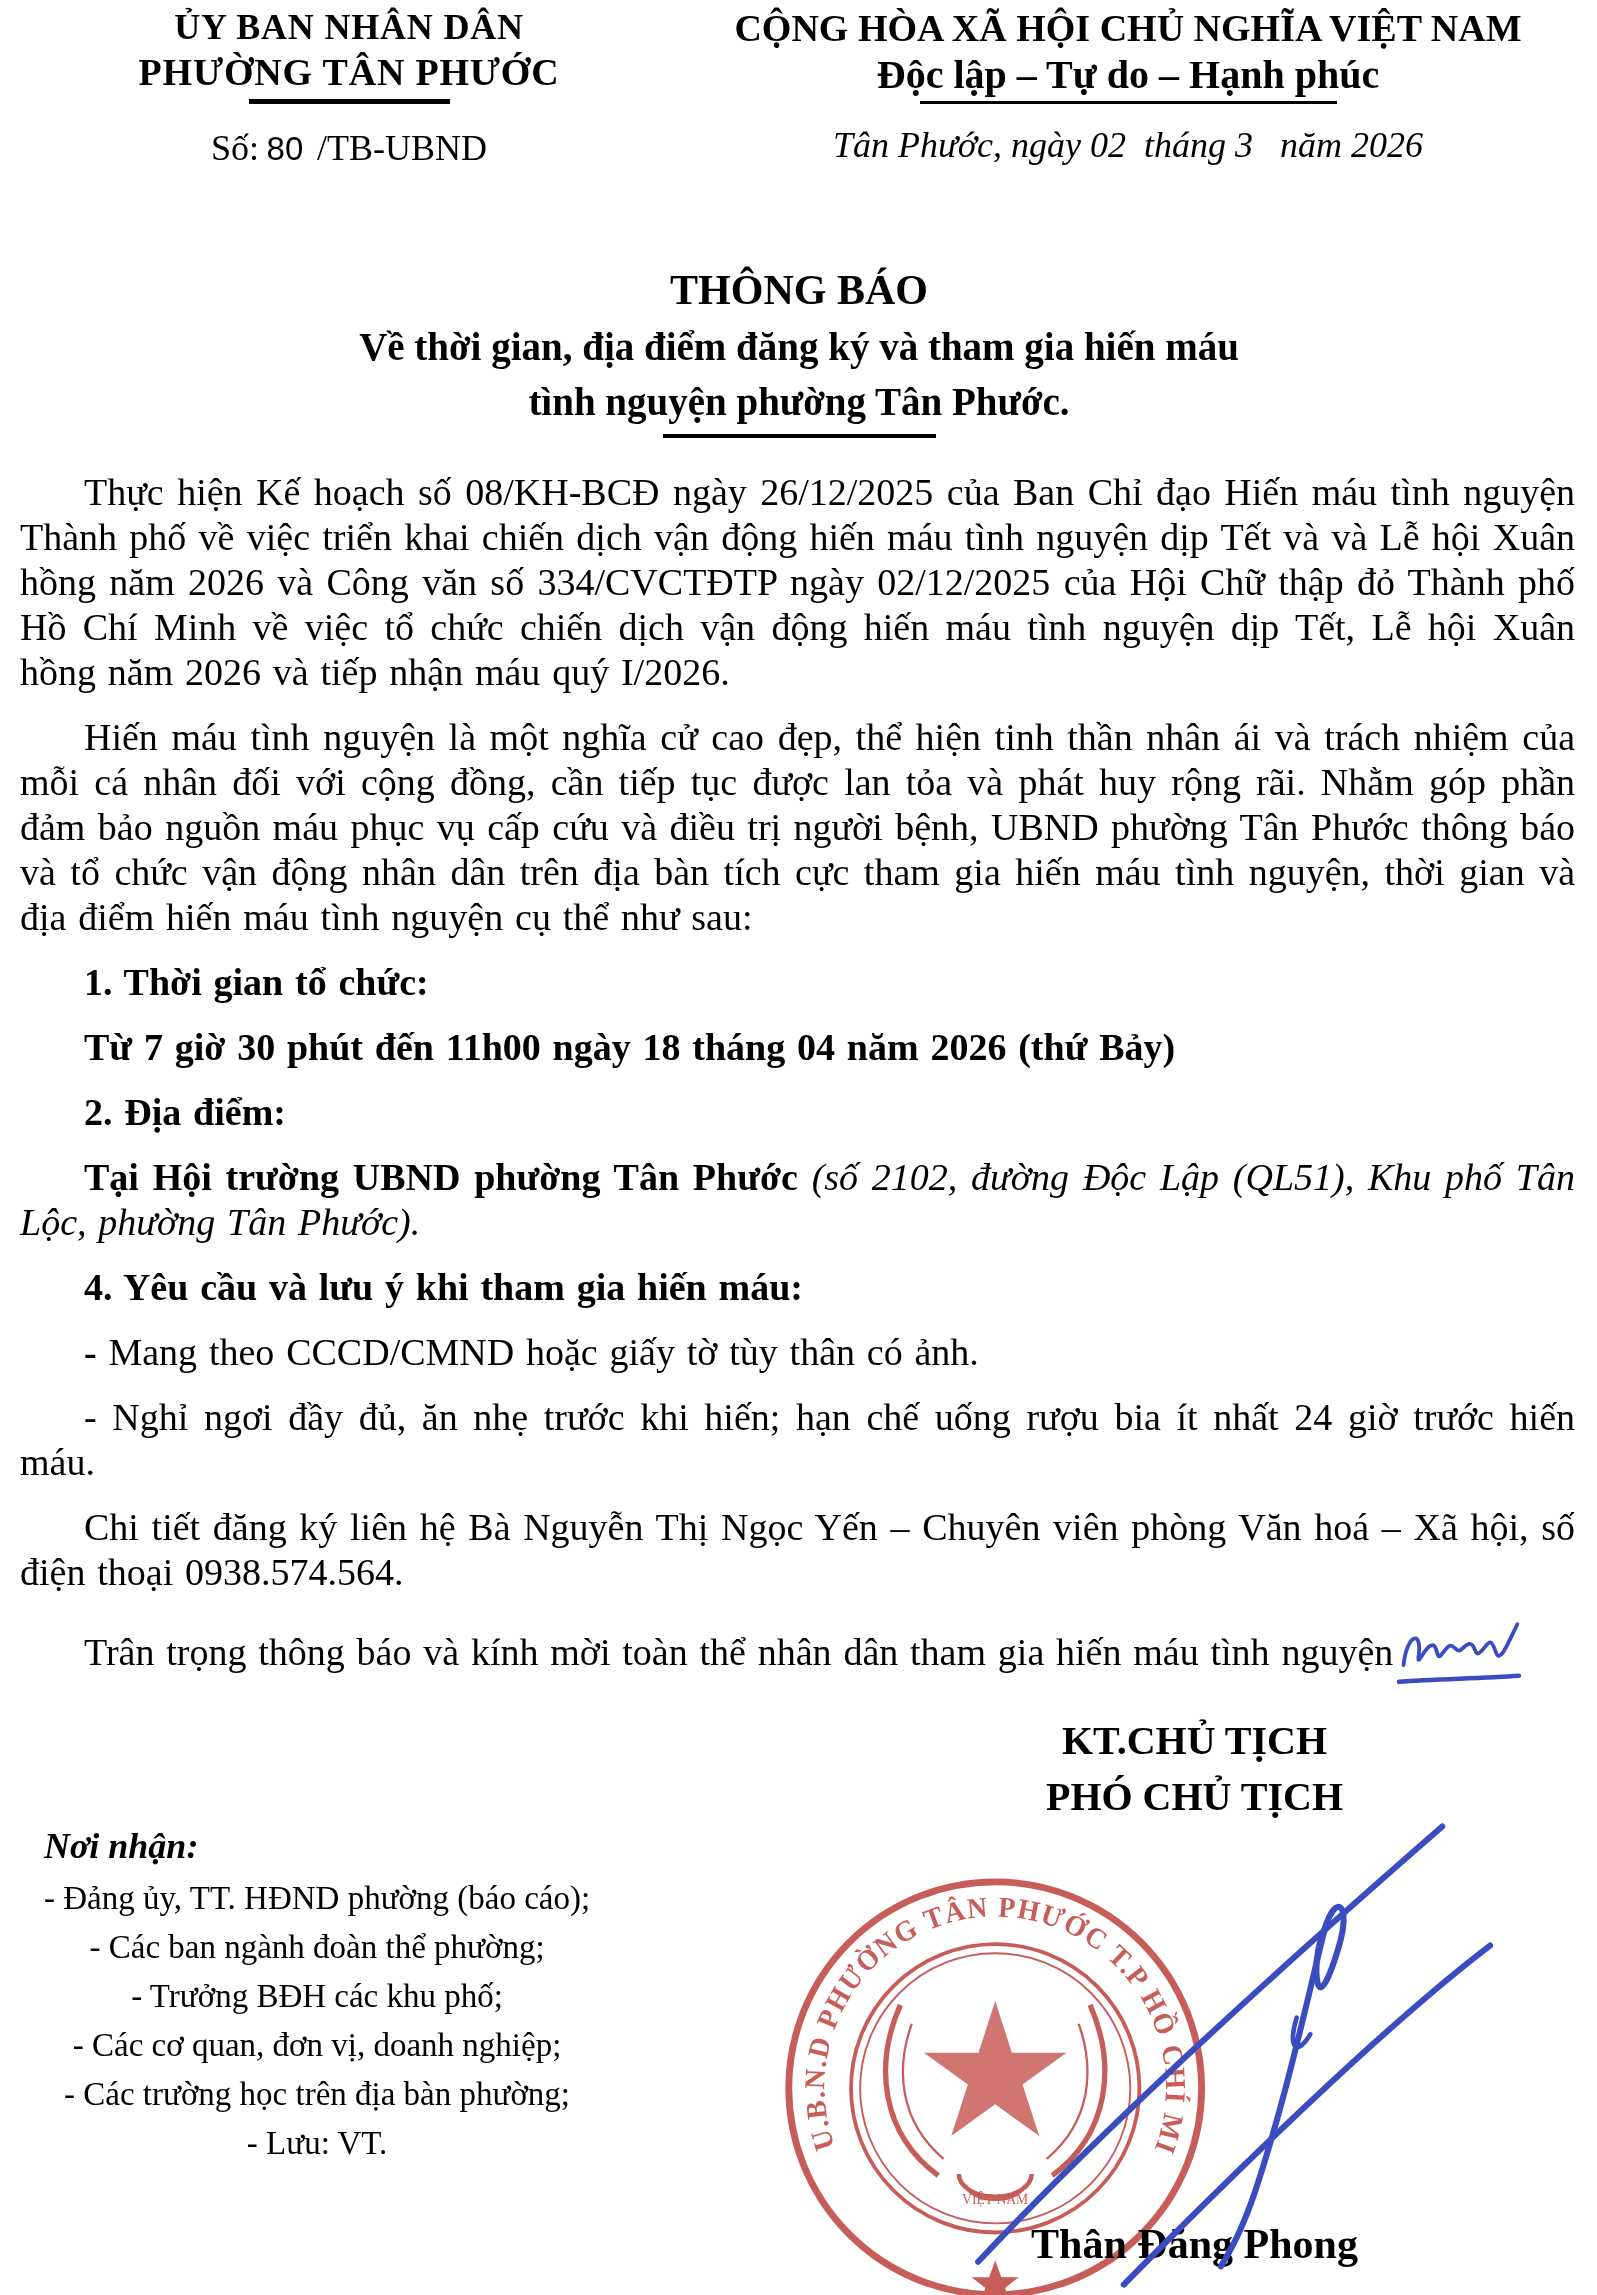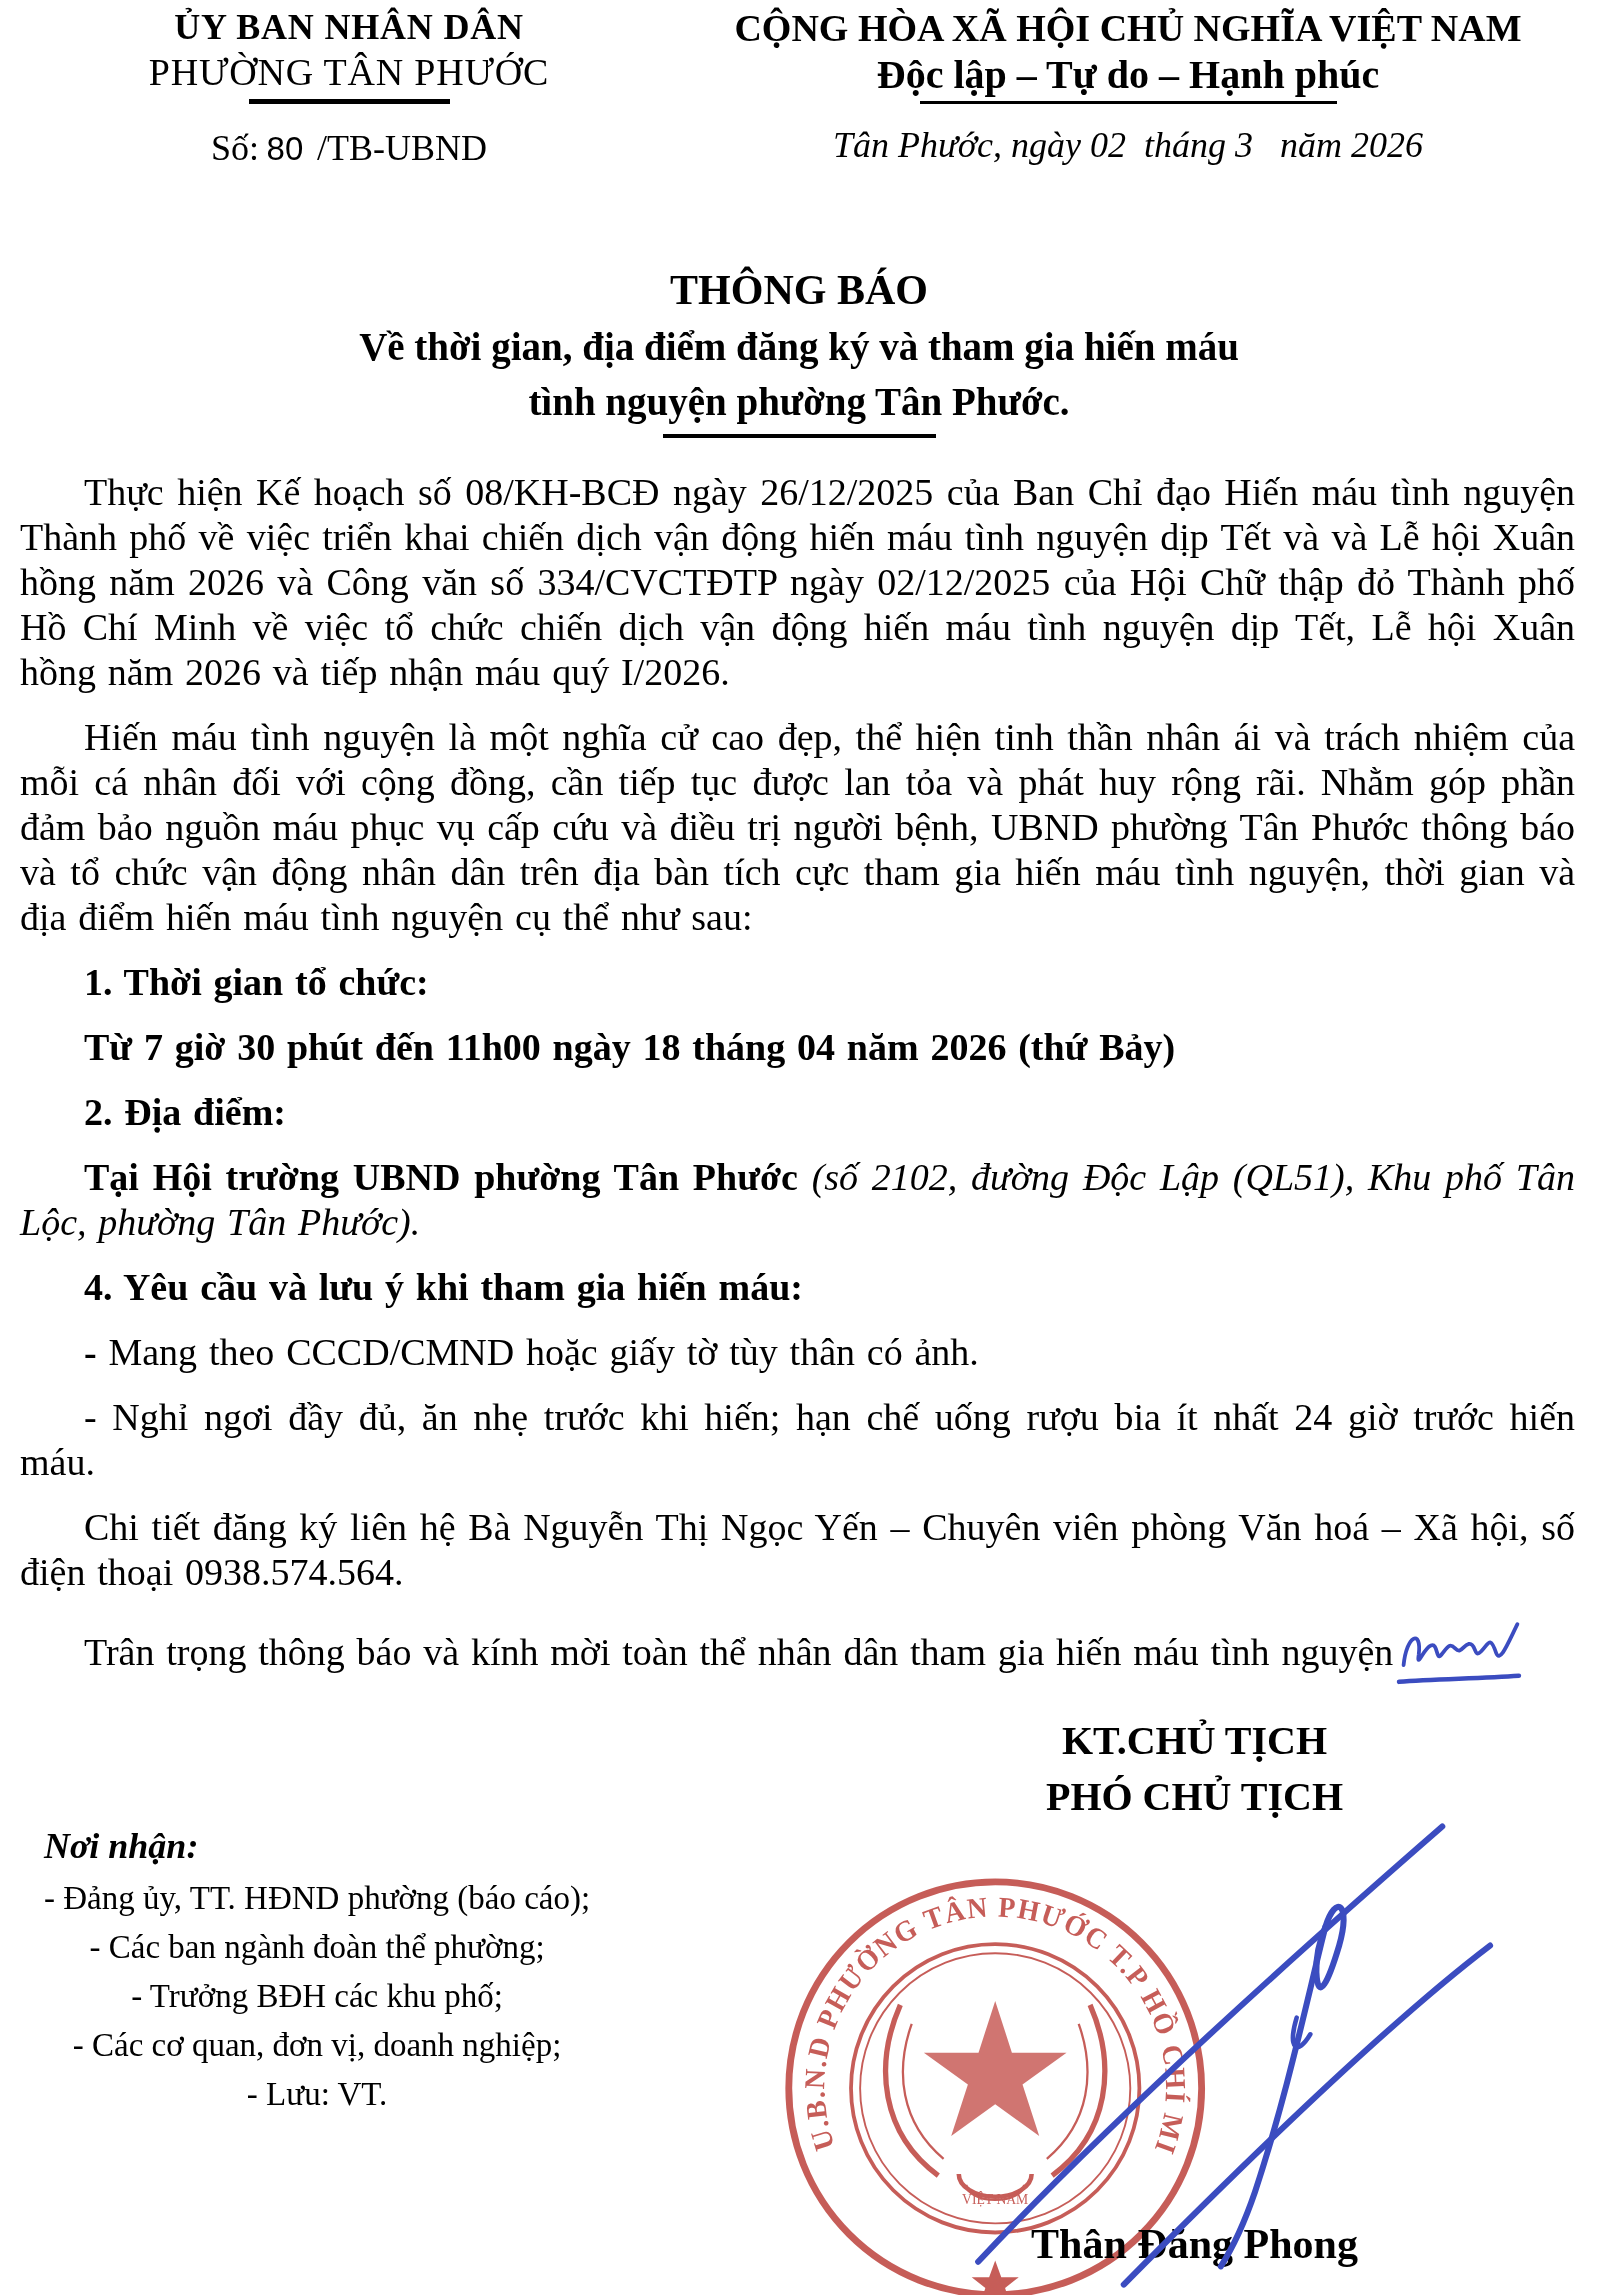"PHƯỜNG TÂN PHƯỚC" .hdr-left .l2 { font-weight: normal -> bold }
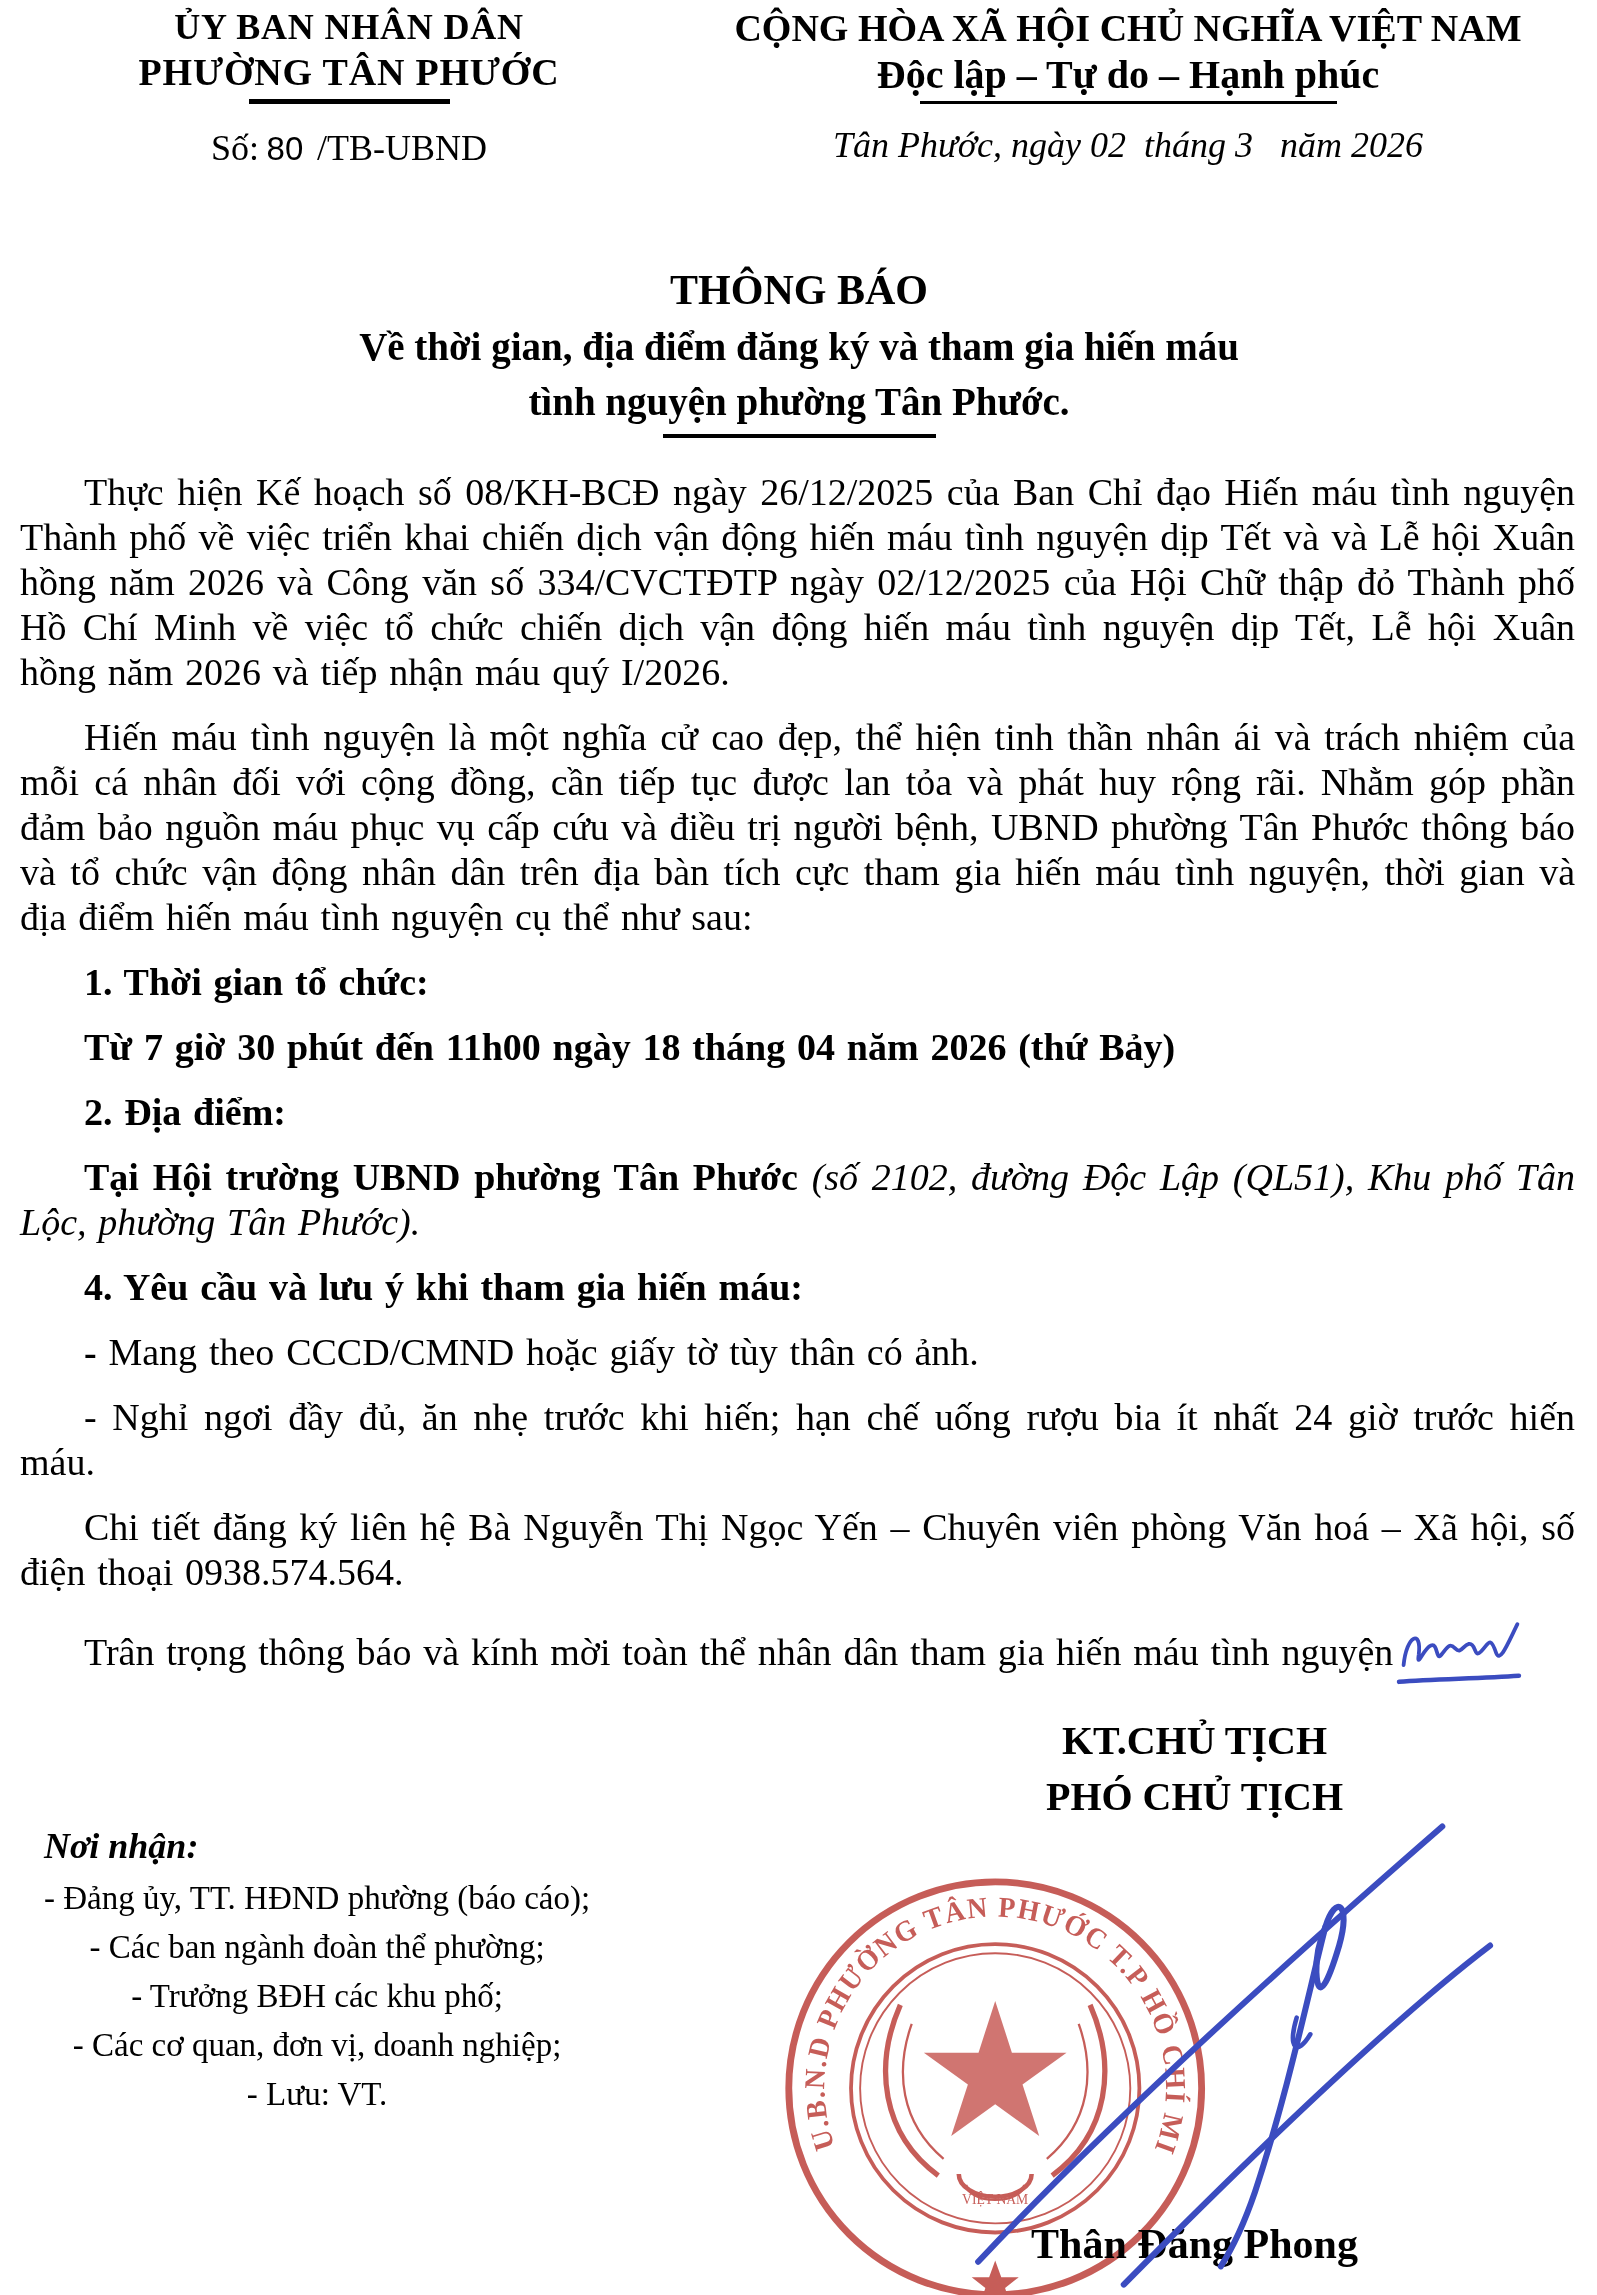"- Các trường học trên" span.item { html: none -> <span>- Các trường học trên địa bàn phường;</span> }
